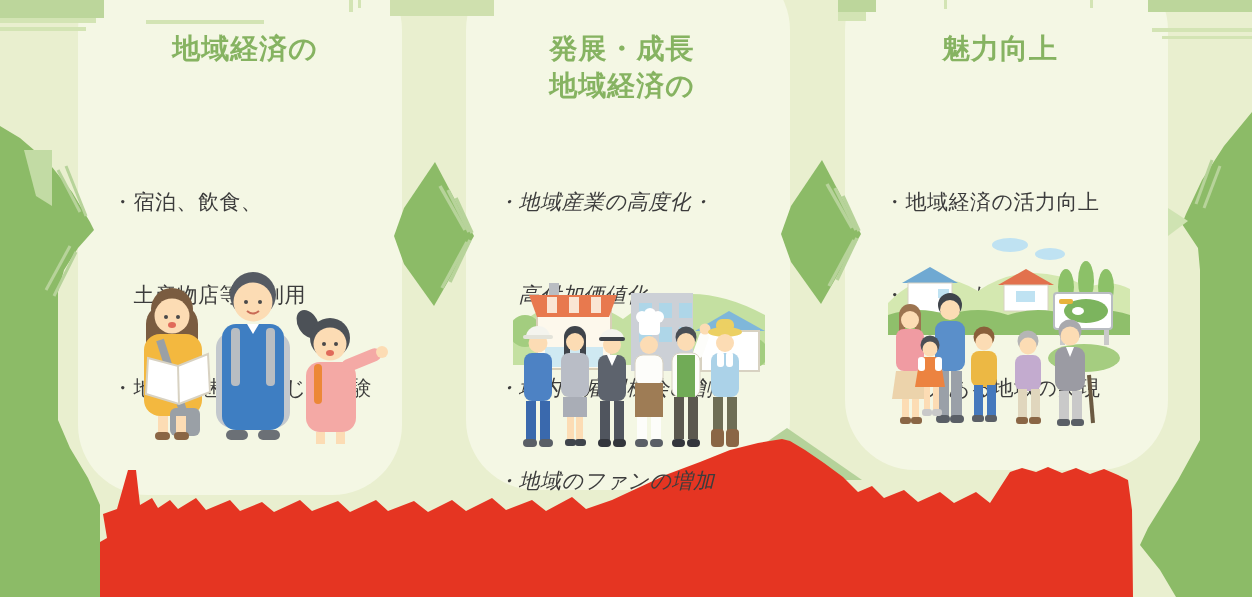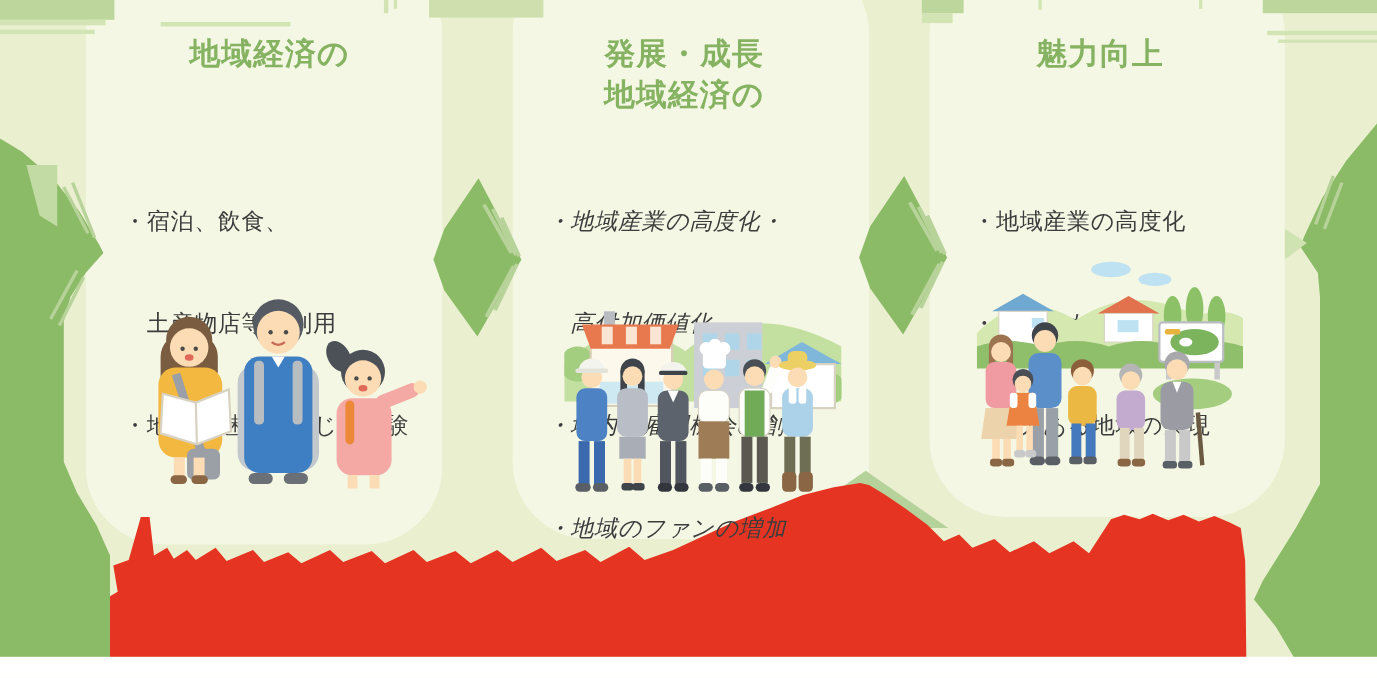"・地域産業の高度化" div { text: 産業の高度化 -> 経済の活力向上 }
